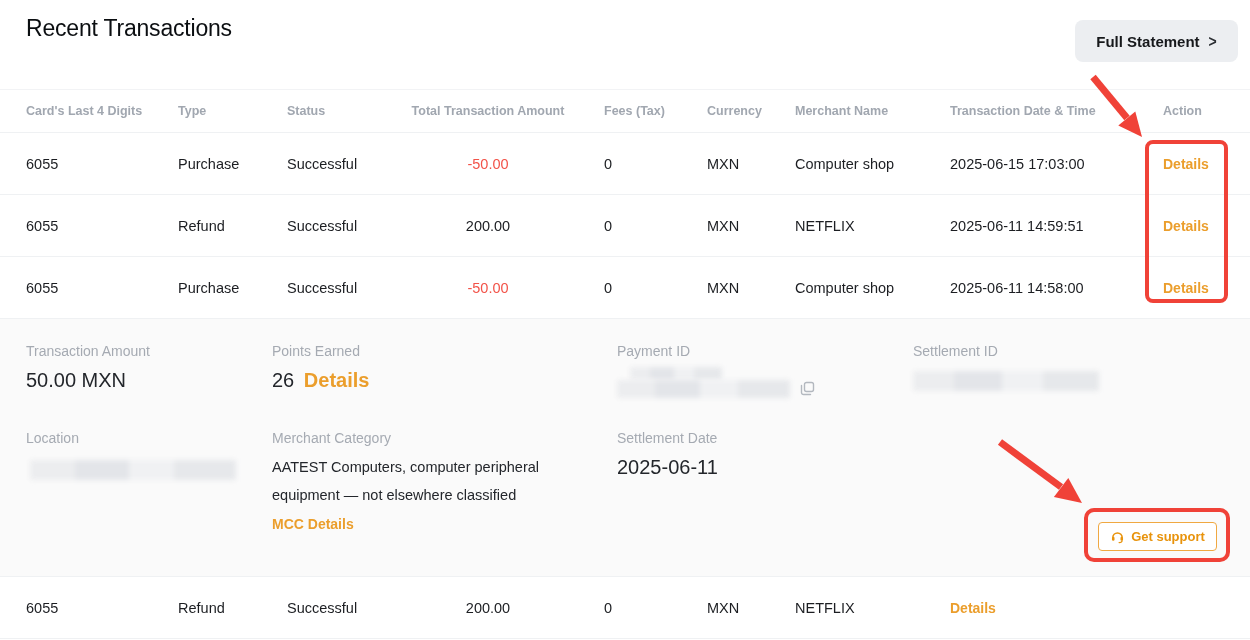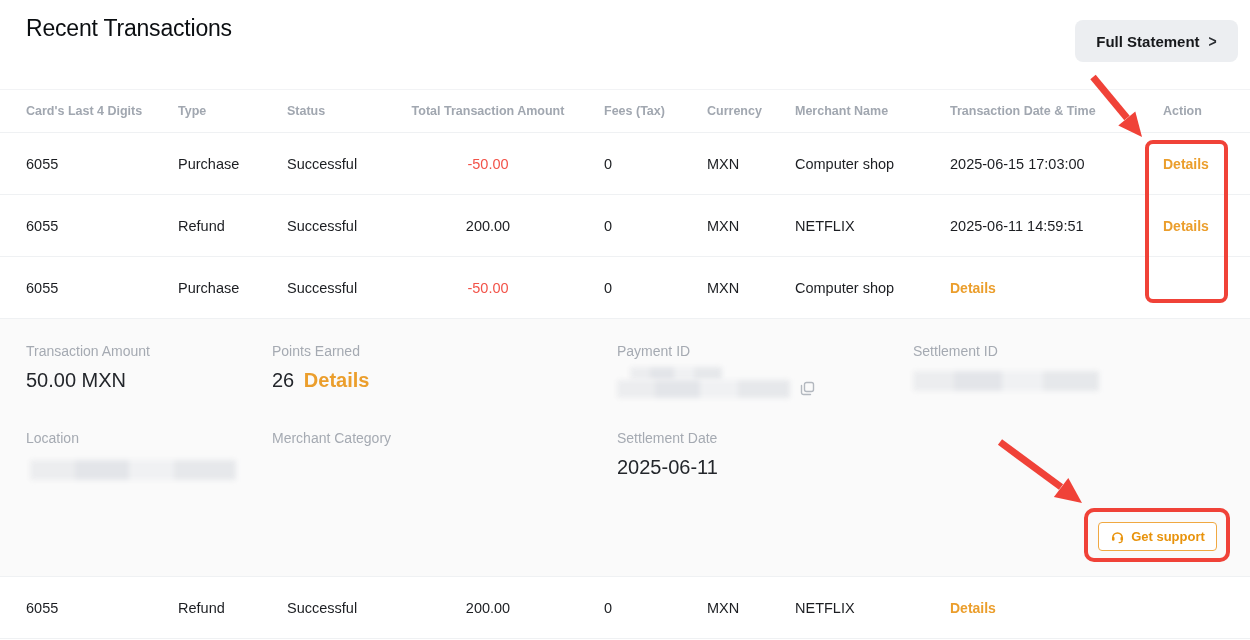"2025-06-11 14:58:00" div { html: none -> <div>2025-06-11 14:58:00</div> }
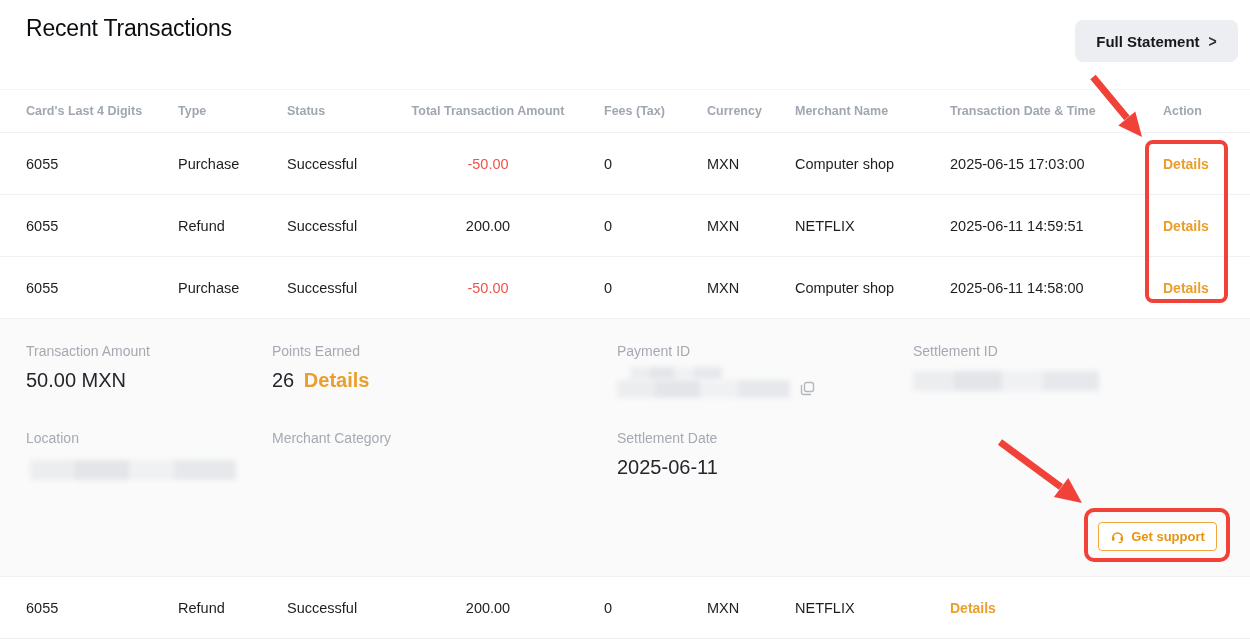"AATEST Computers, computer peripheral" div.merchant-cat { html: none -> <div> <span>AATEST Computers, computer peripheral equipment — not elsewhere classified</span><br> <span>MCC Details</span> </div> }
